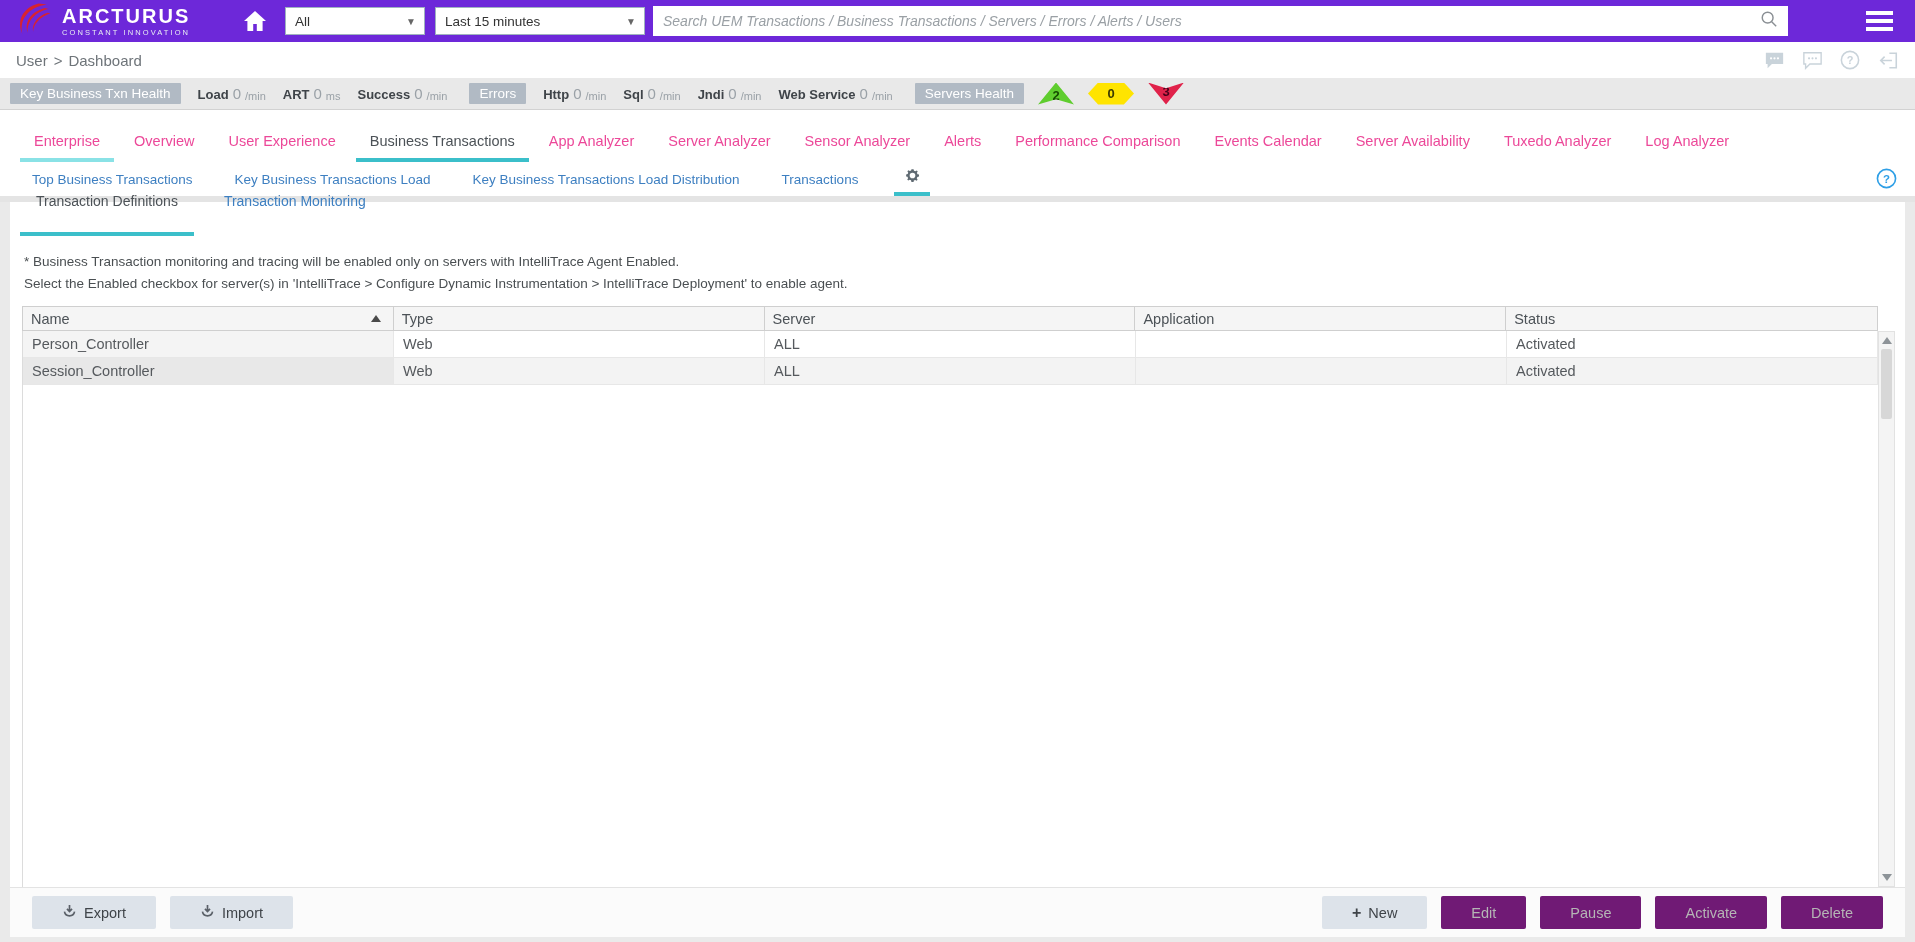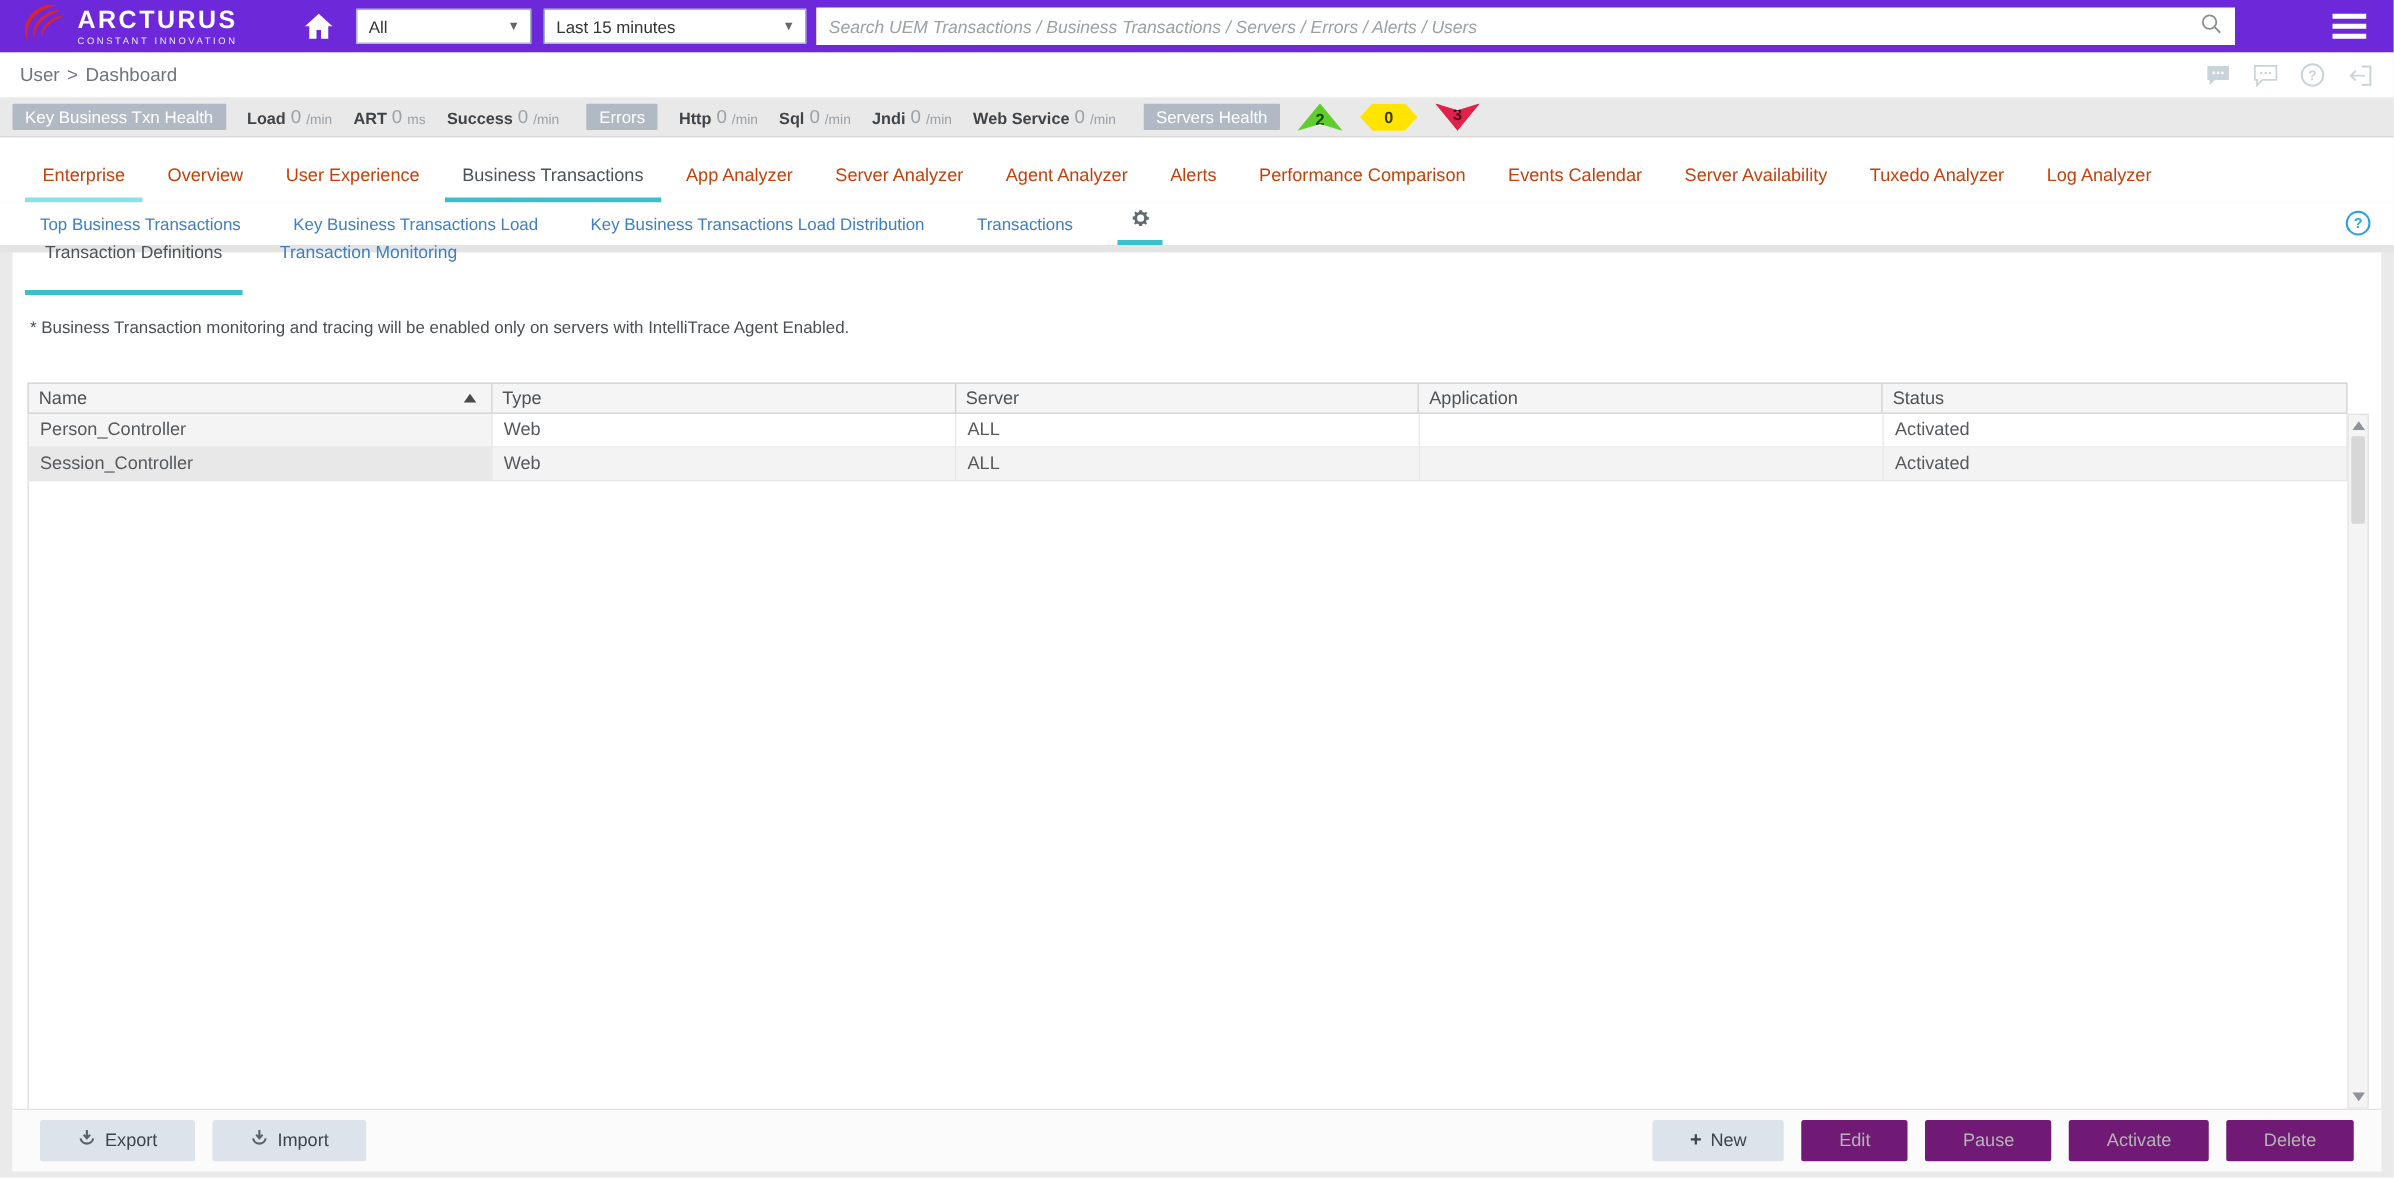"Enterprise" .tab1 { color: #c2410c -> #ec4899 }
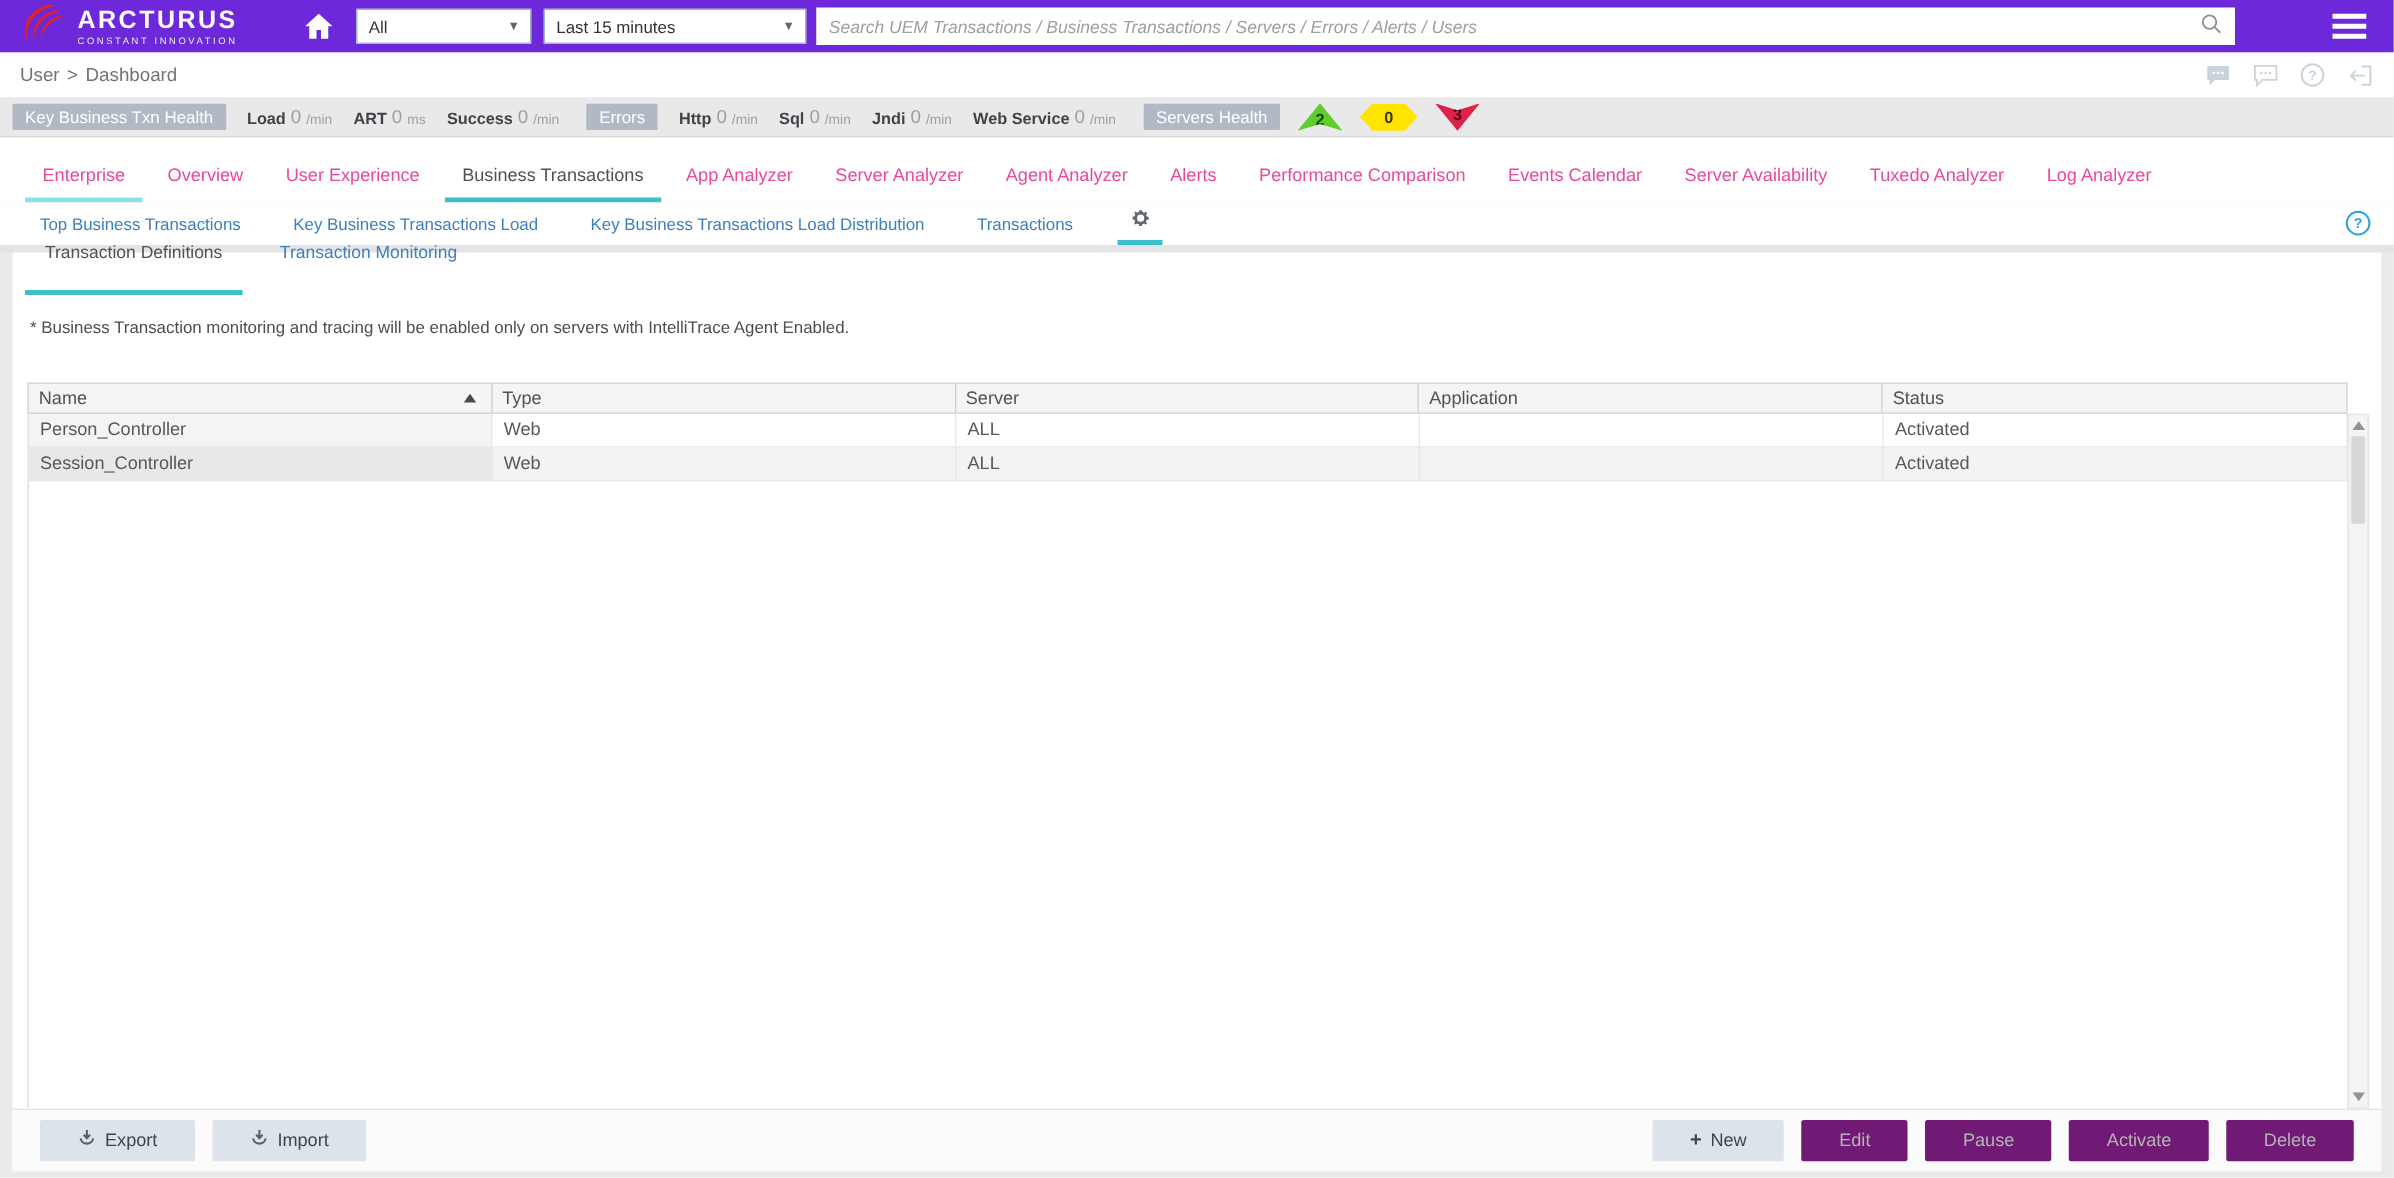"Agent Analyzer" span.tab1 { text: Agent -> Sensor }
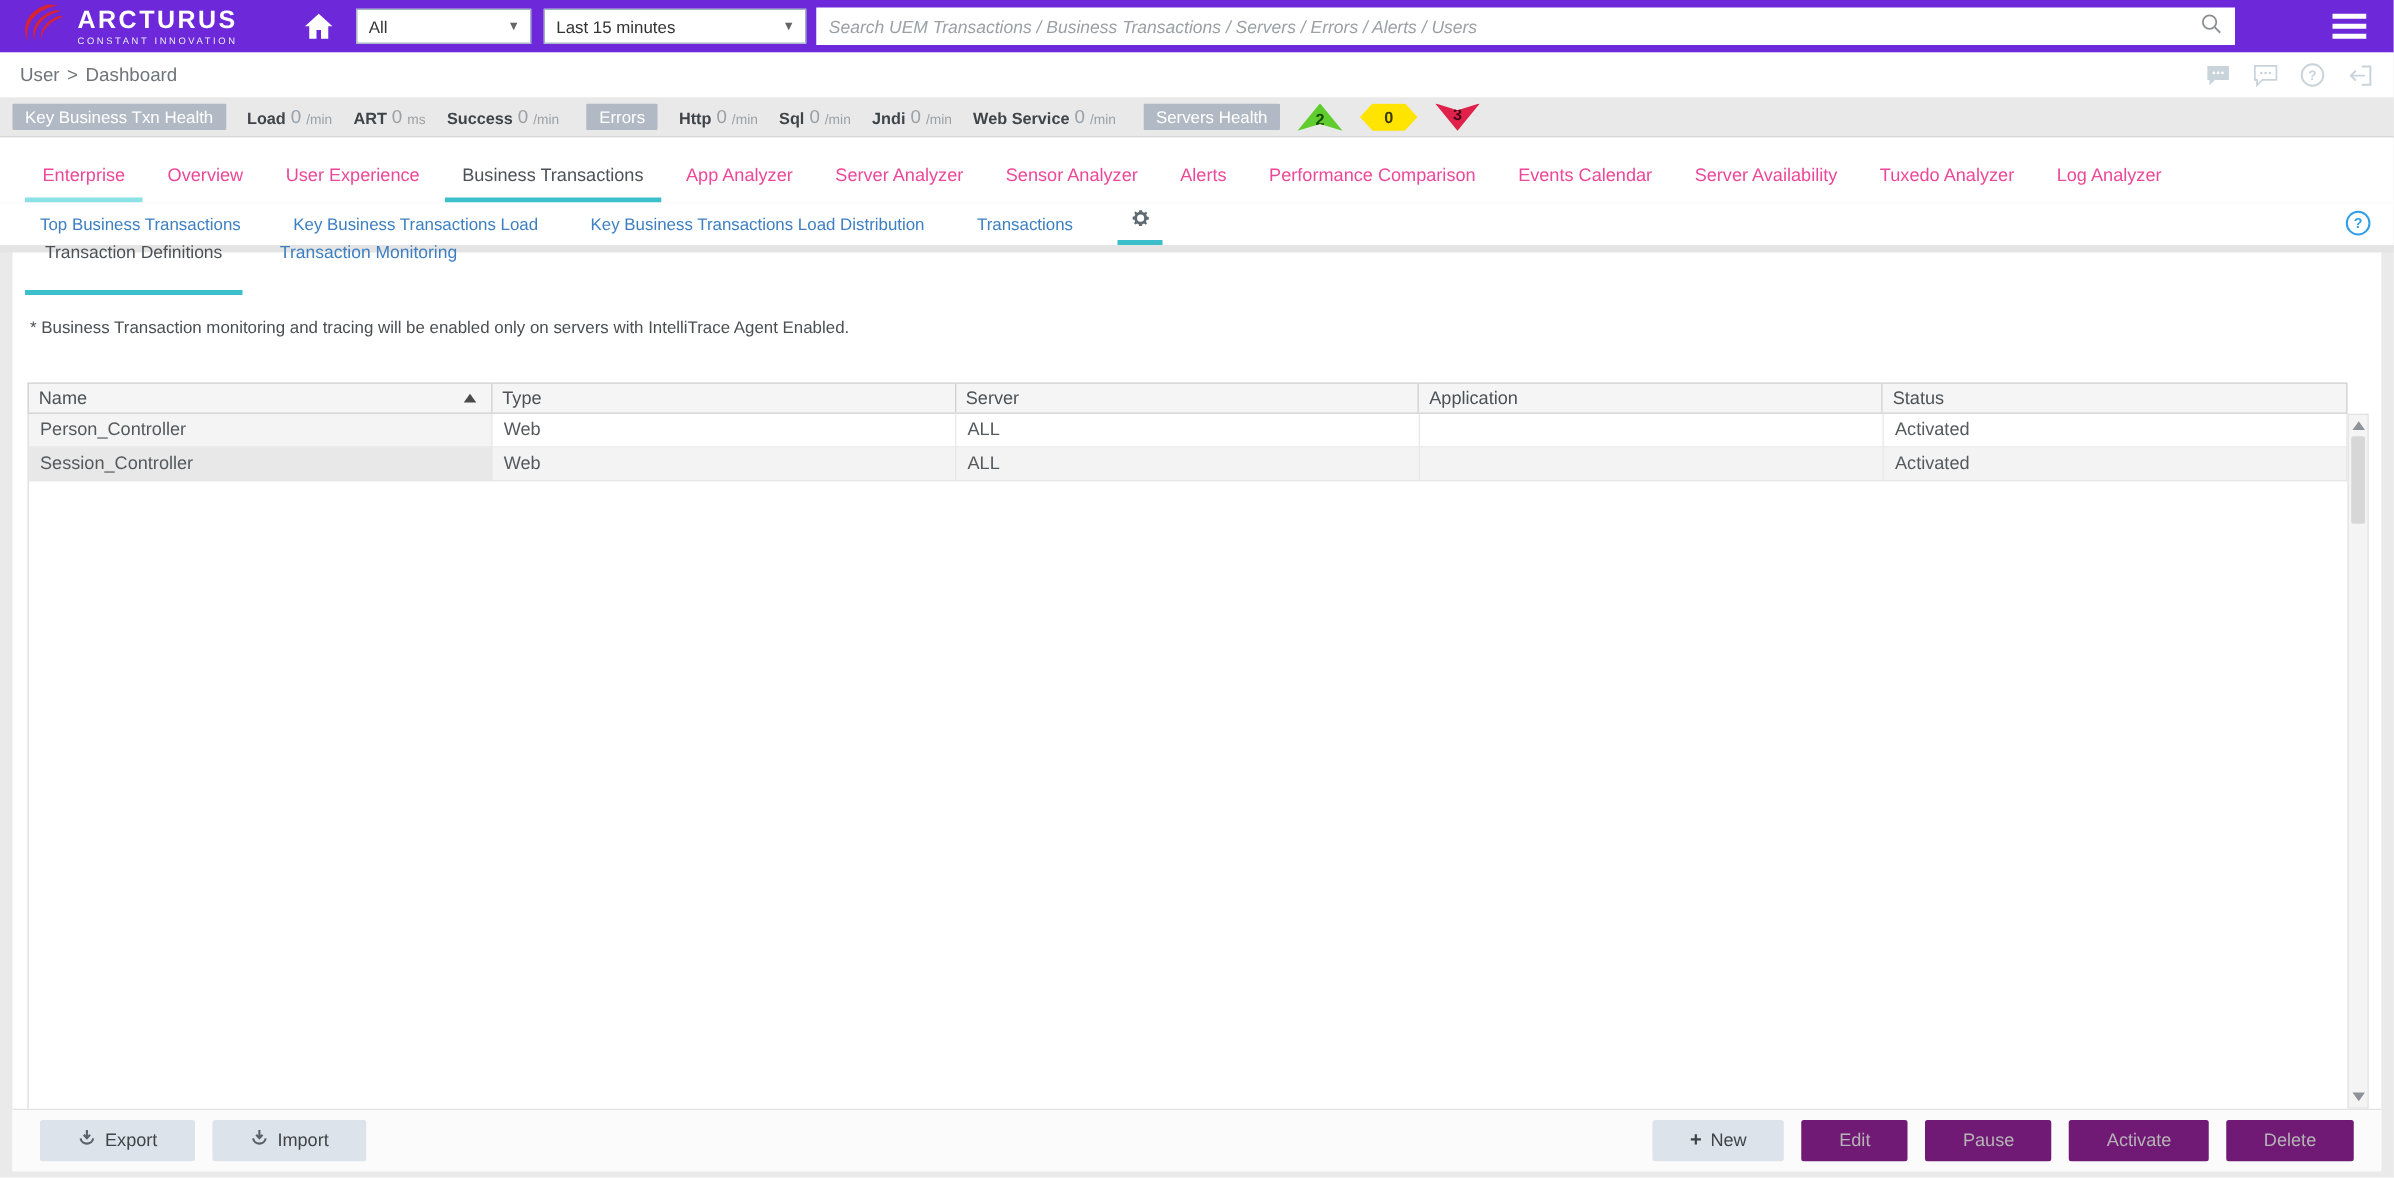"Select the Enabled checkbox for" p { html: none -> <p>Select the Enabled checkbox for server(s) in 'IntelliTrace &gt; Configure Dynamic Instrumentation &gt; IntelliTrace Deployment' to enable agent.</p> }
